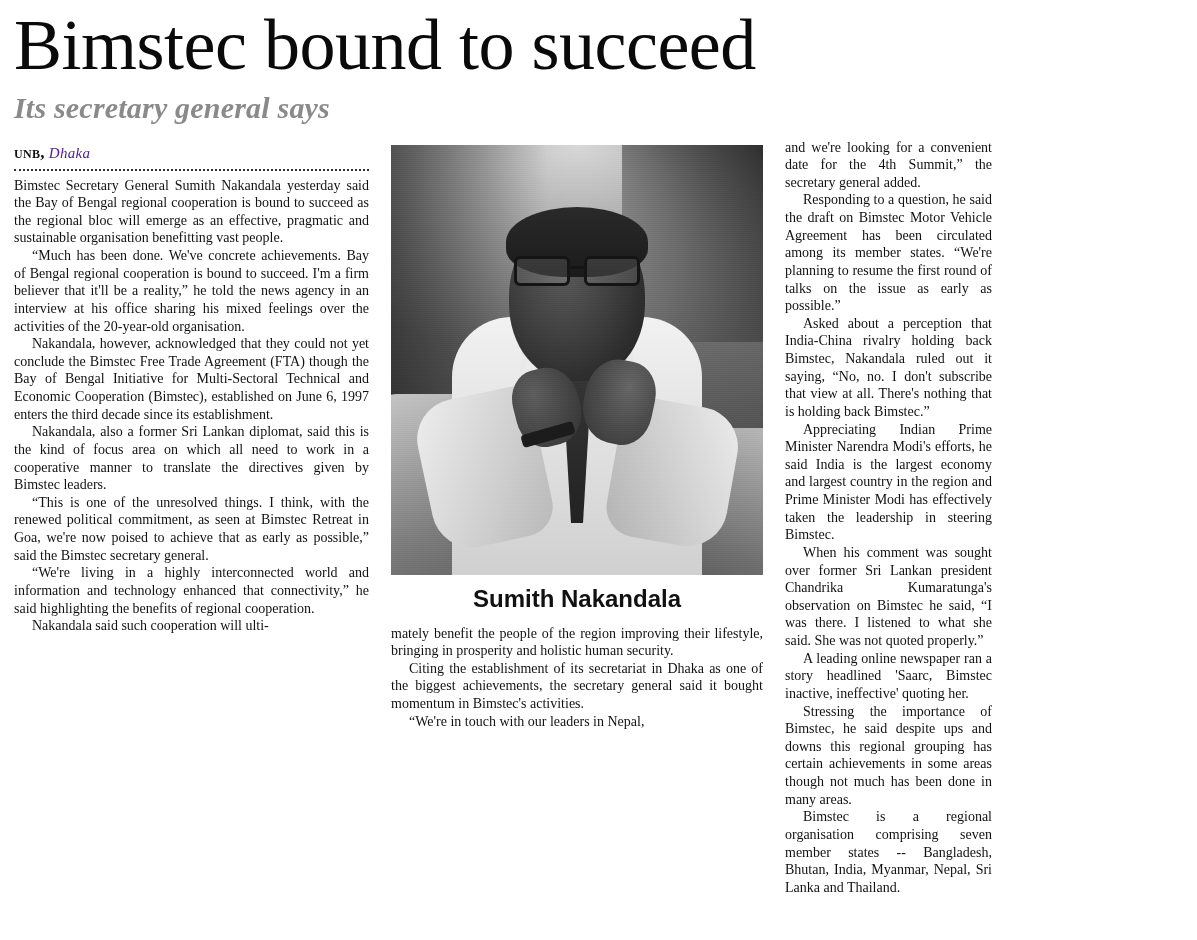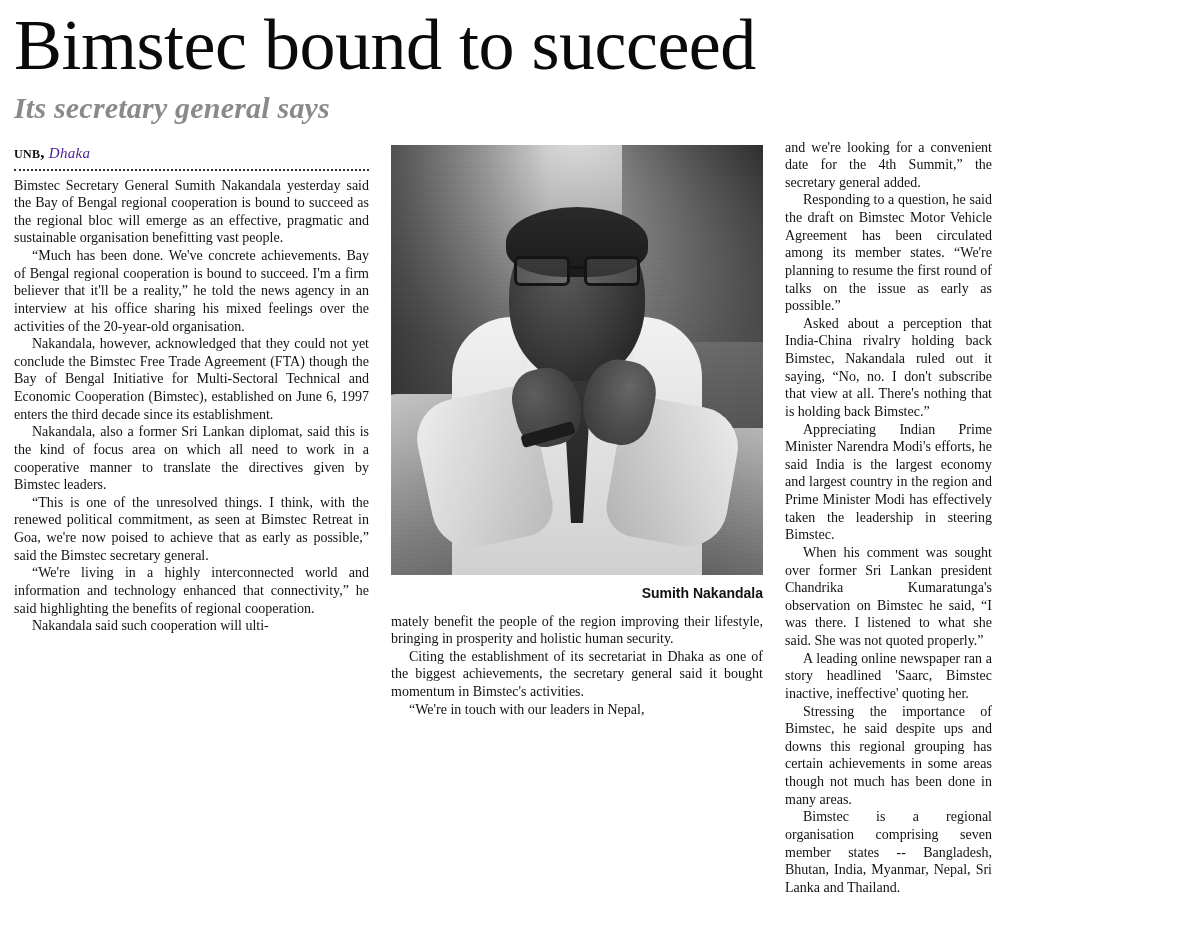"Sumith Nakandala" .caption { font-size: 14px -> 24px; text-align: right -> center }
